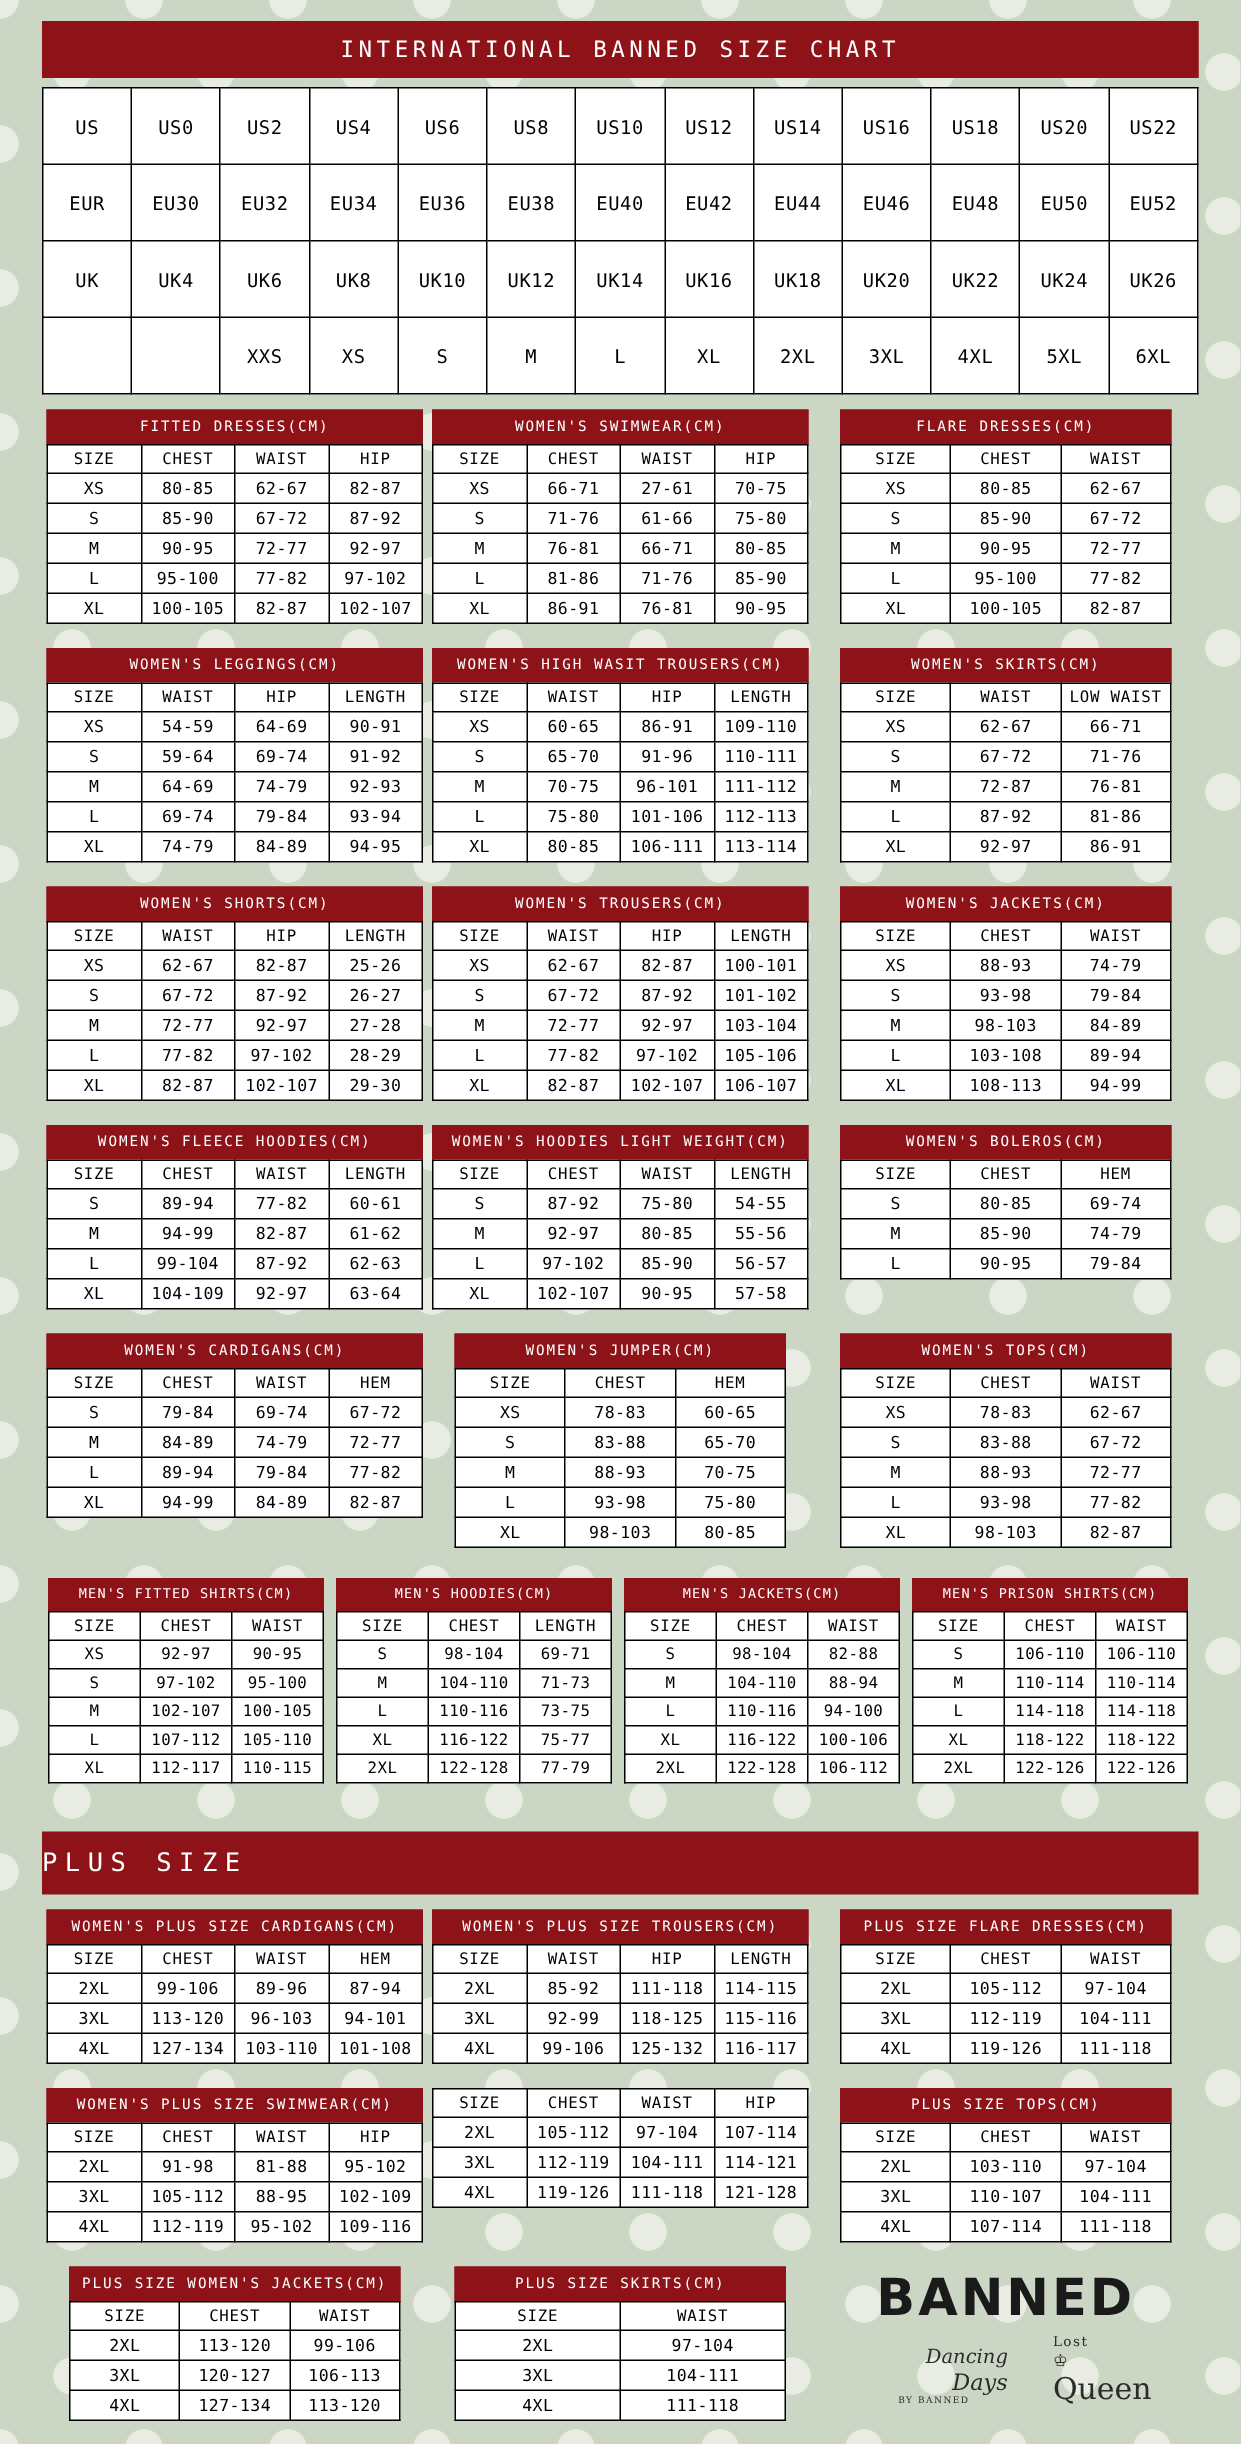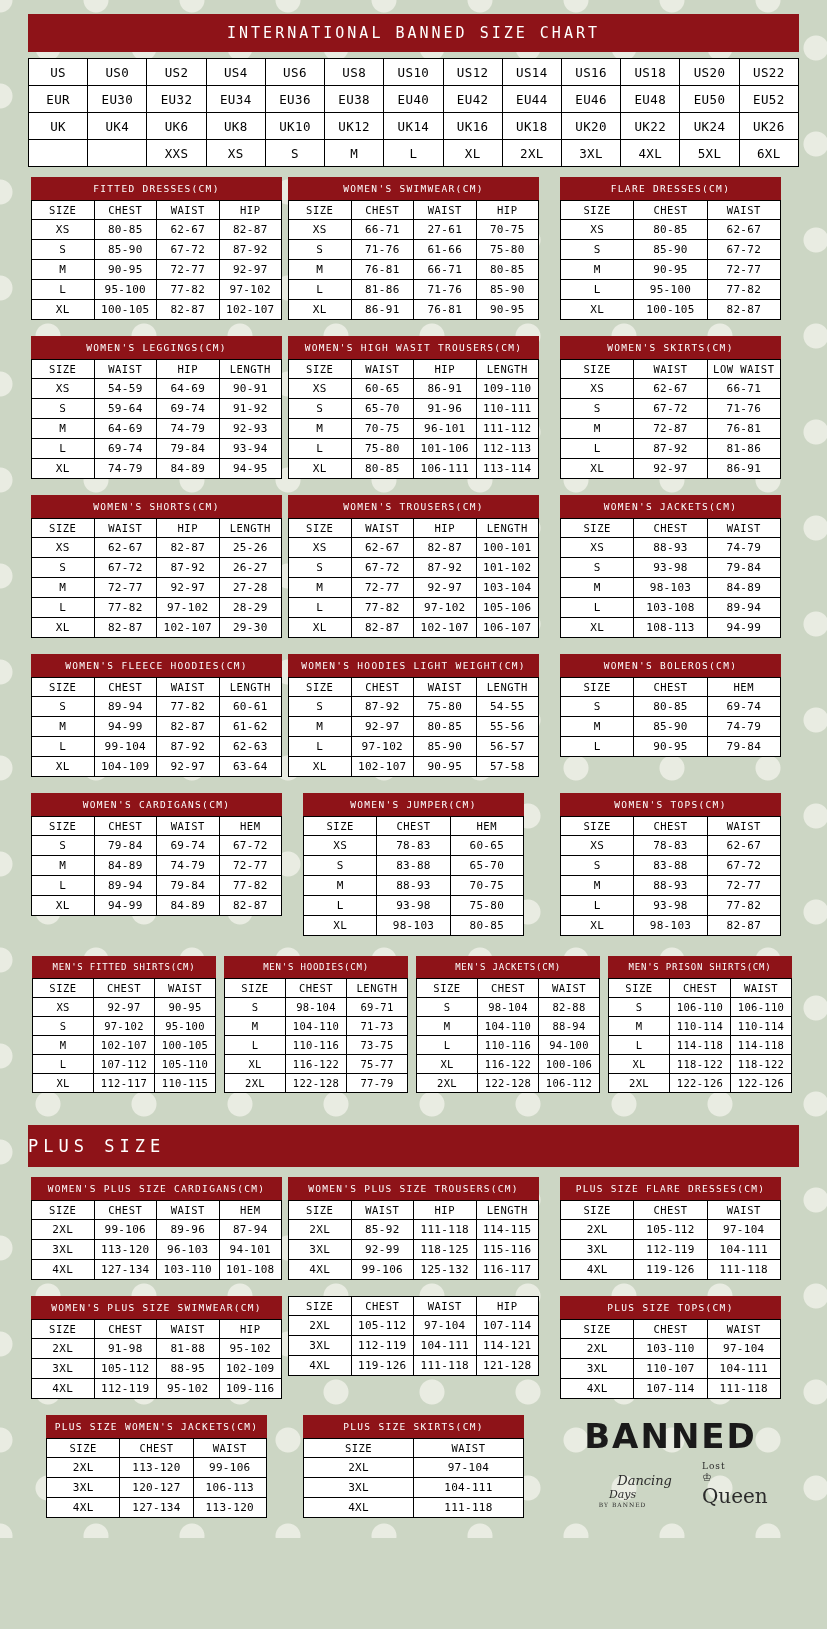"US" table.intl td { padding: 4px 0 -> 16px 0 }
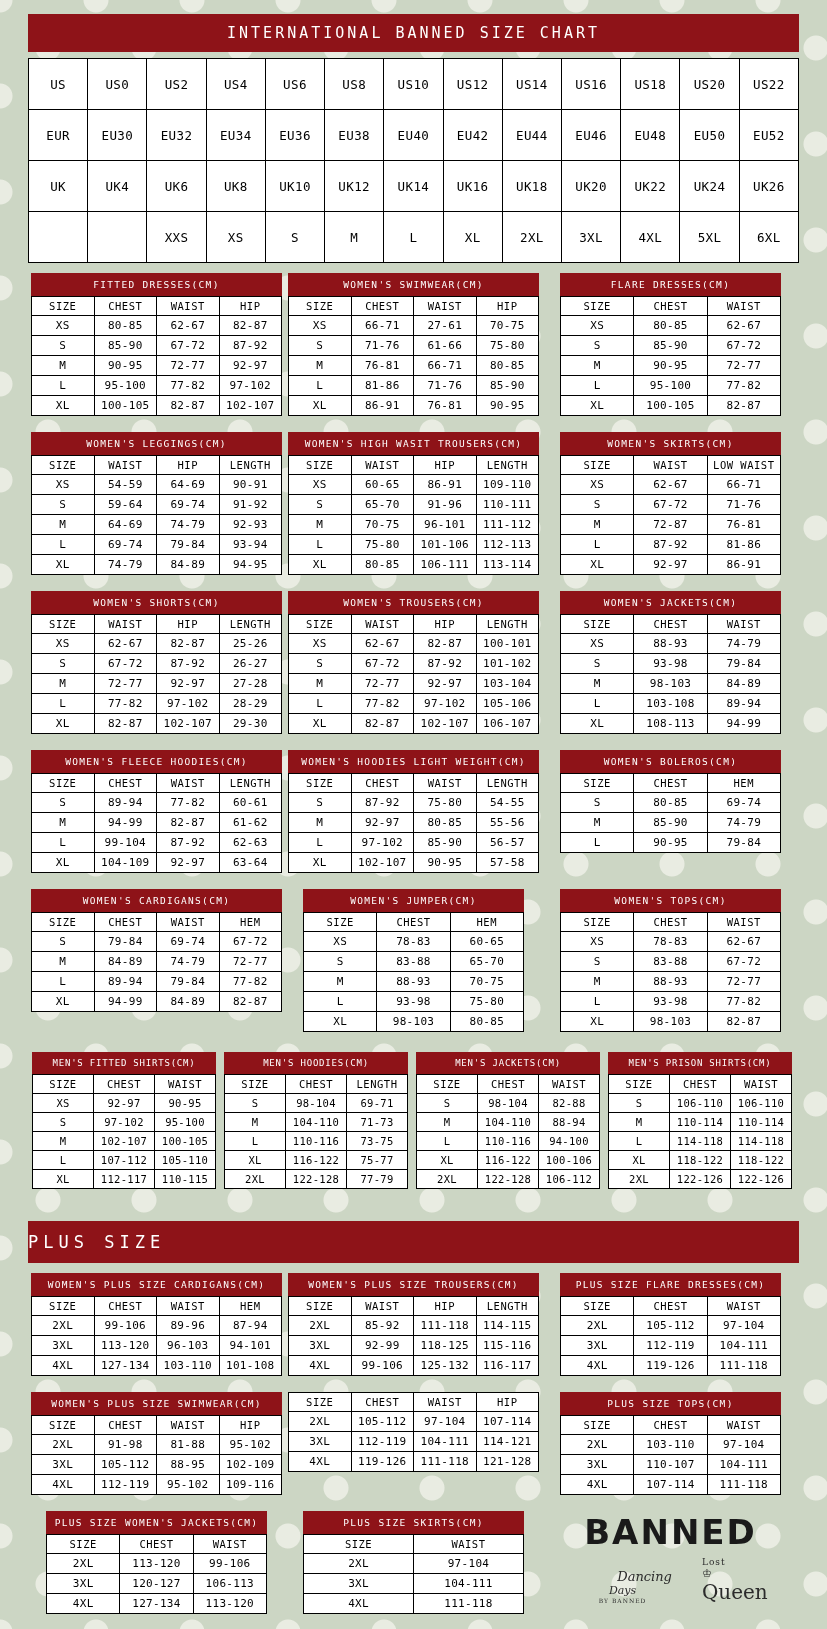"Days" .dd-logo .l2 { font-size: 11px -> 15px; text-align: none -> right }
